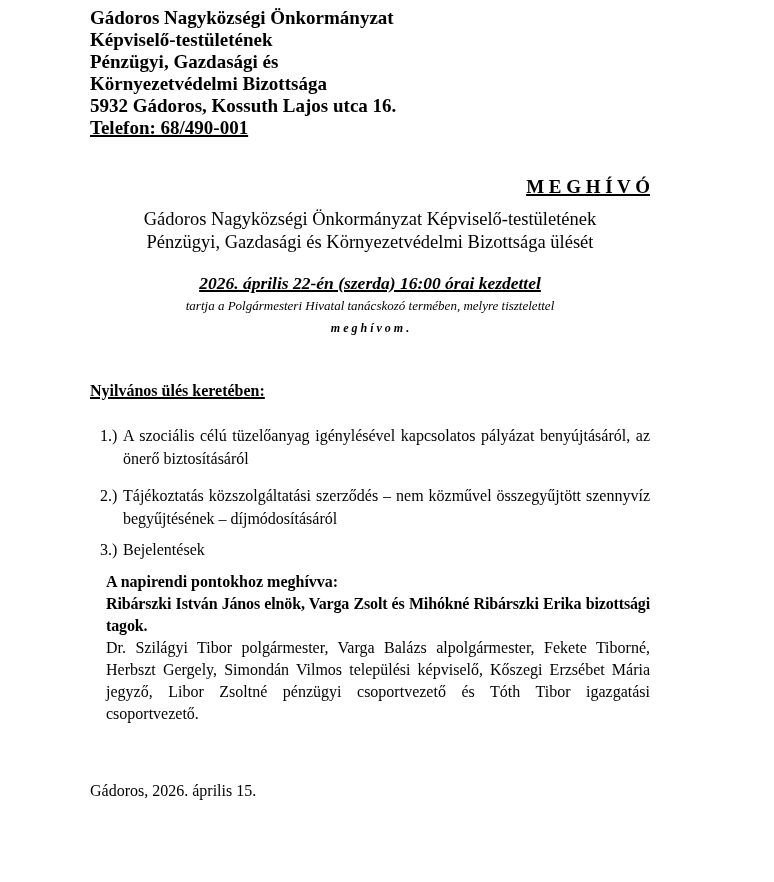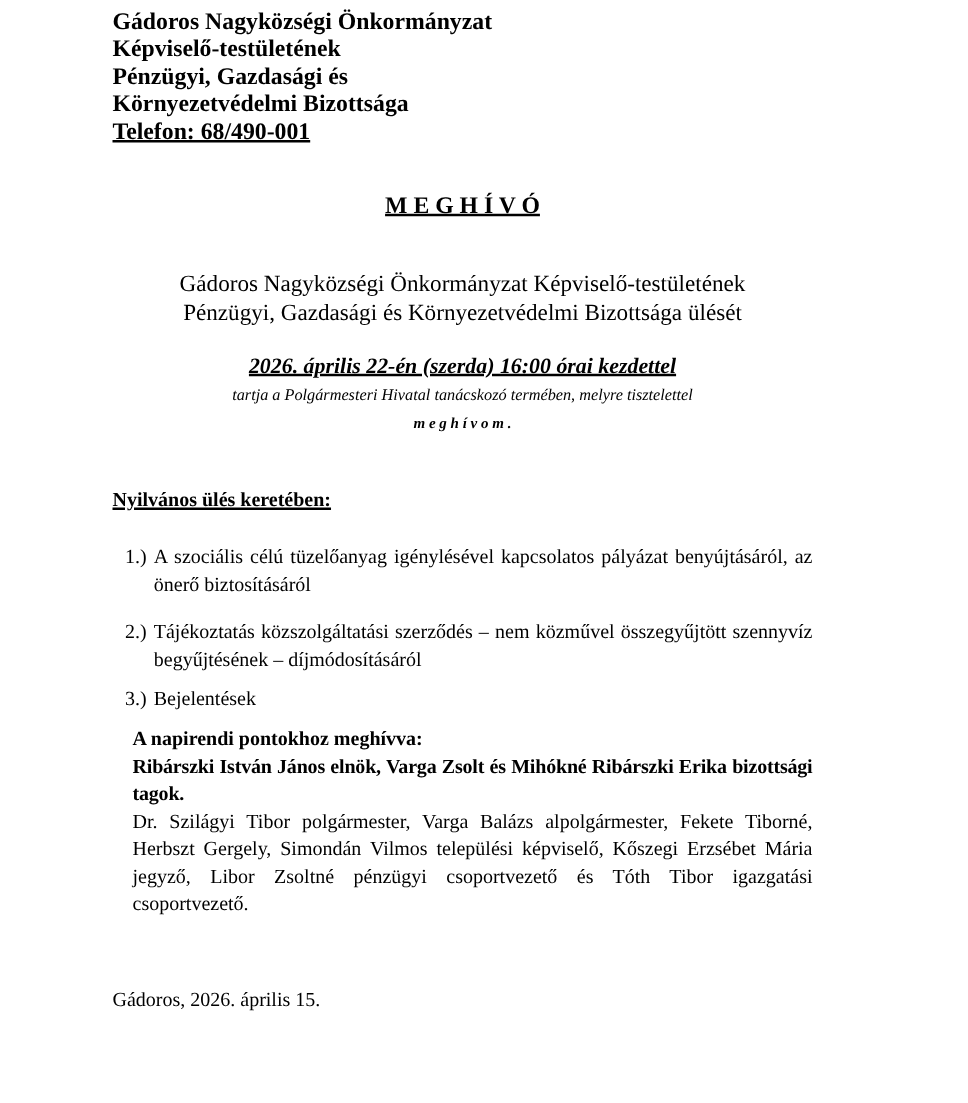"5932 Gádoros, Kossuth Lajos utca" div { html: none -> <div>5932 Gádoros, Kossuth Lajos utca 16.</div> }
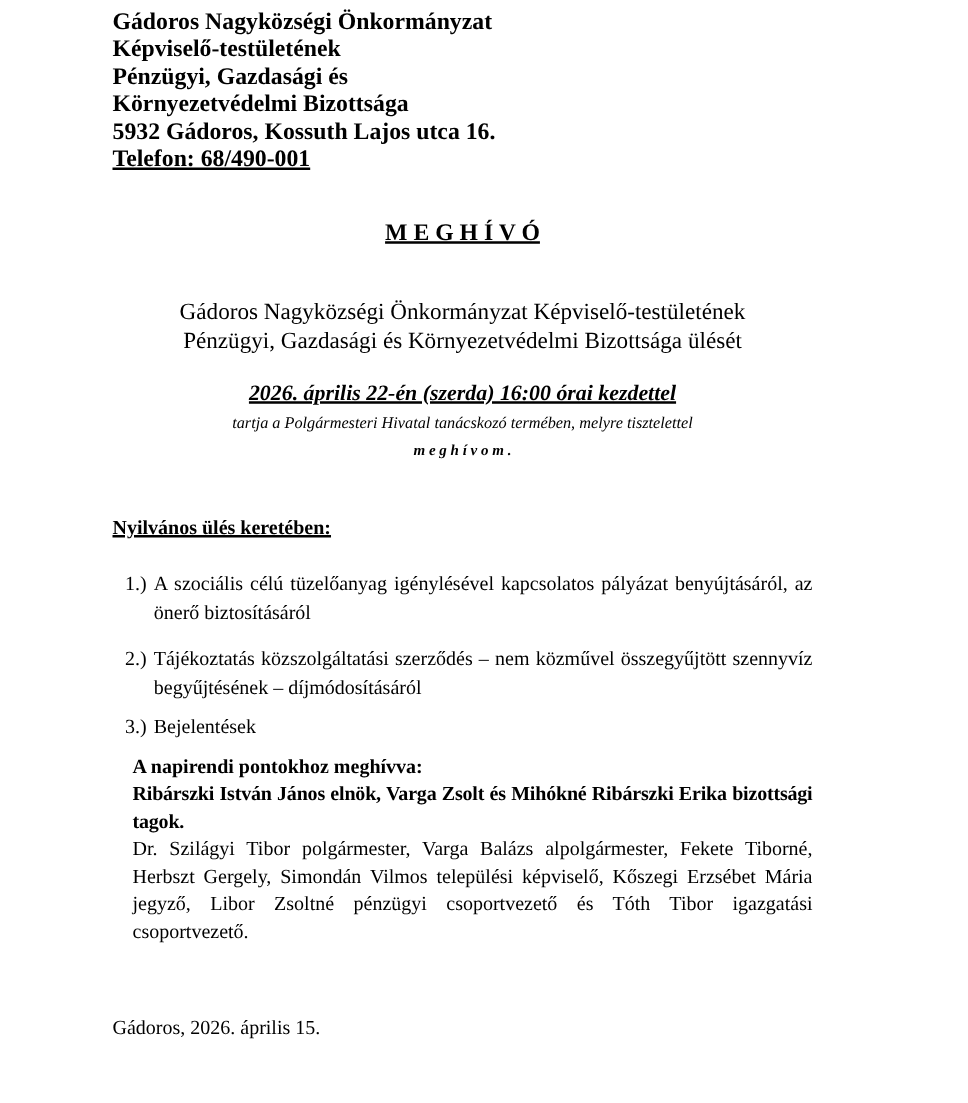"M E G H Í V Ó" .doc-title { text-align: center -> right }
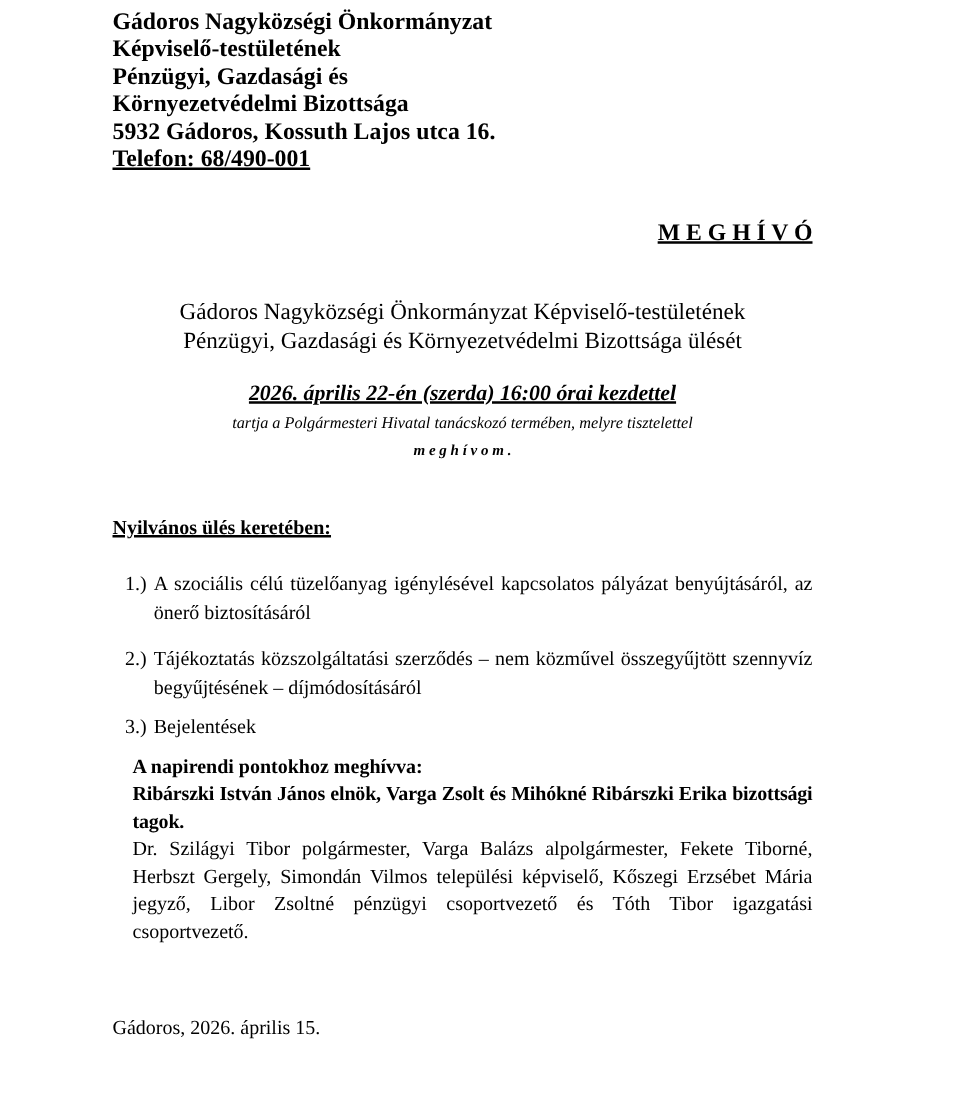"Gádoros Nagyközségi Önkormányzat Képviselő-testületének" .intro { margin-top: 41px -> 10px }
